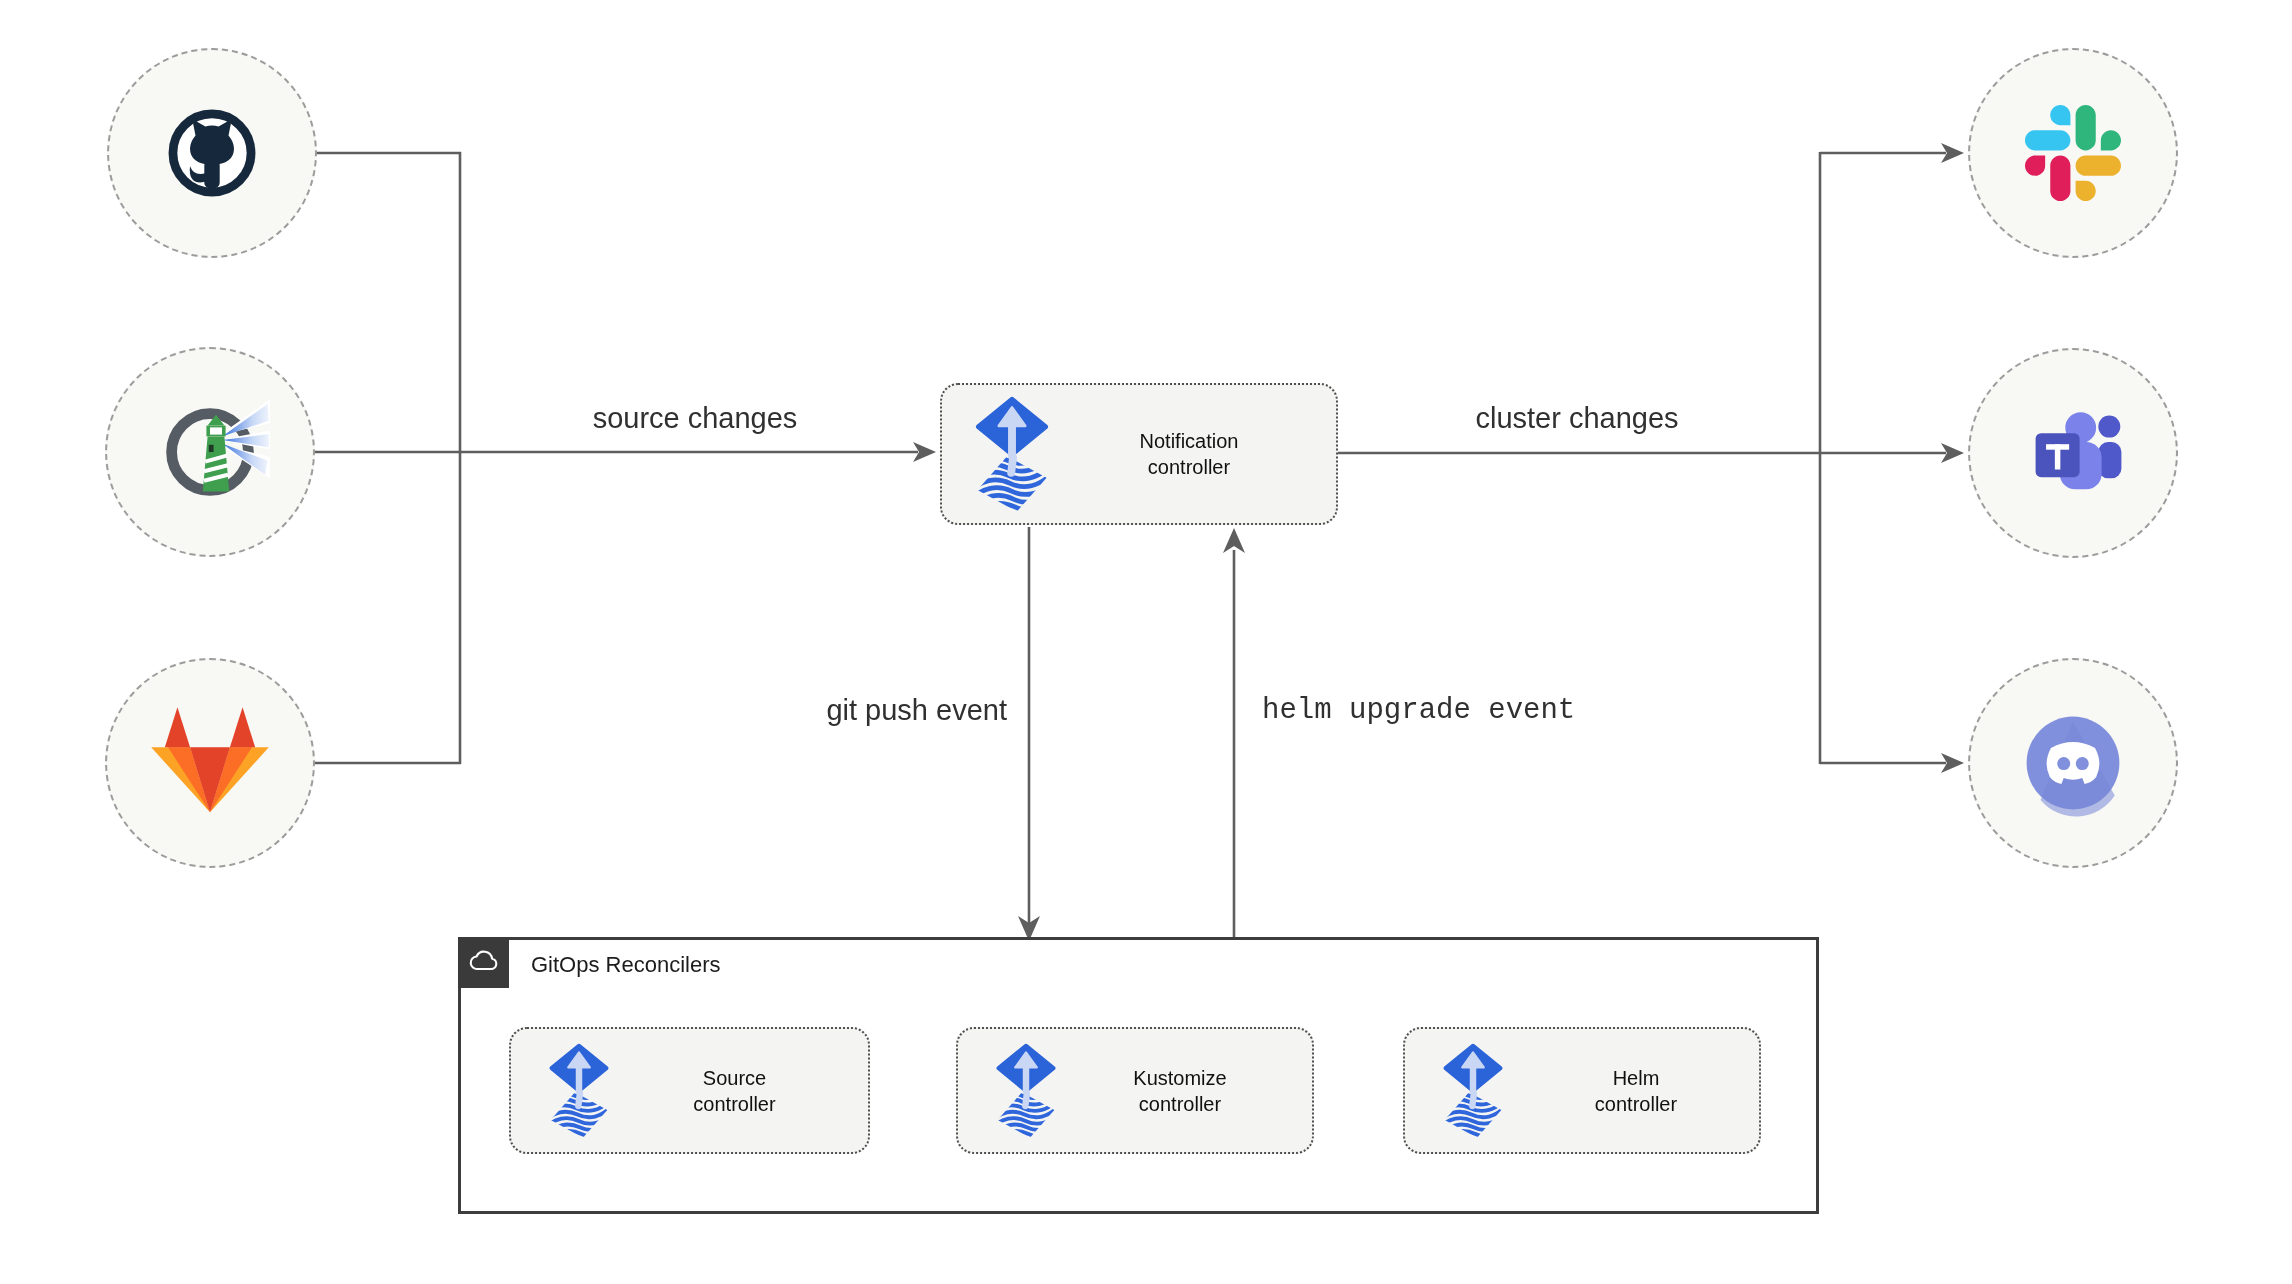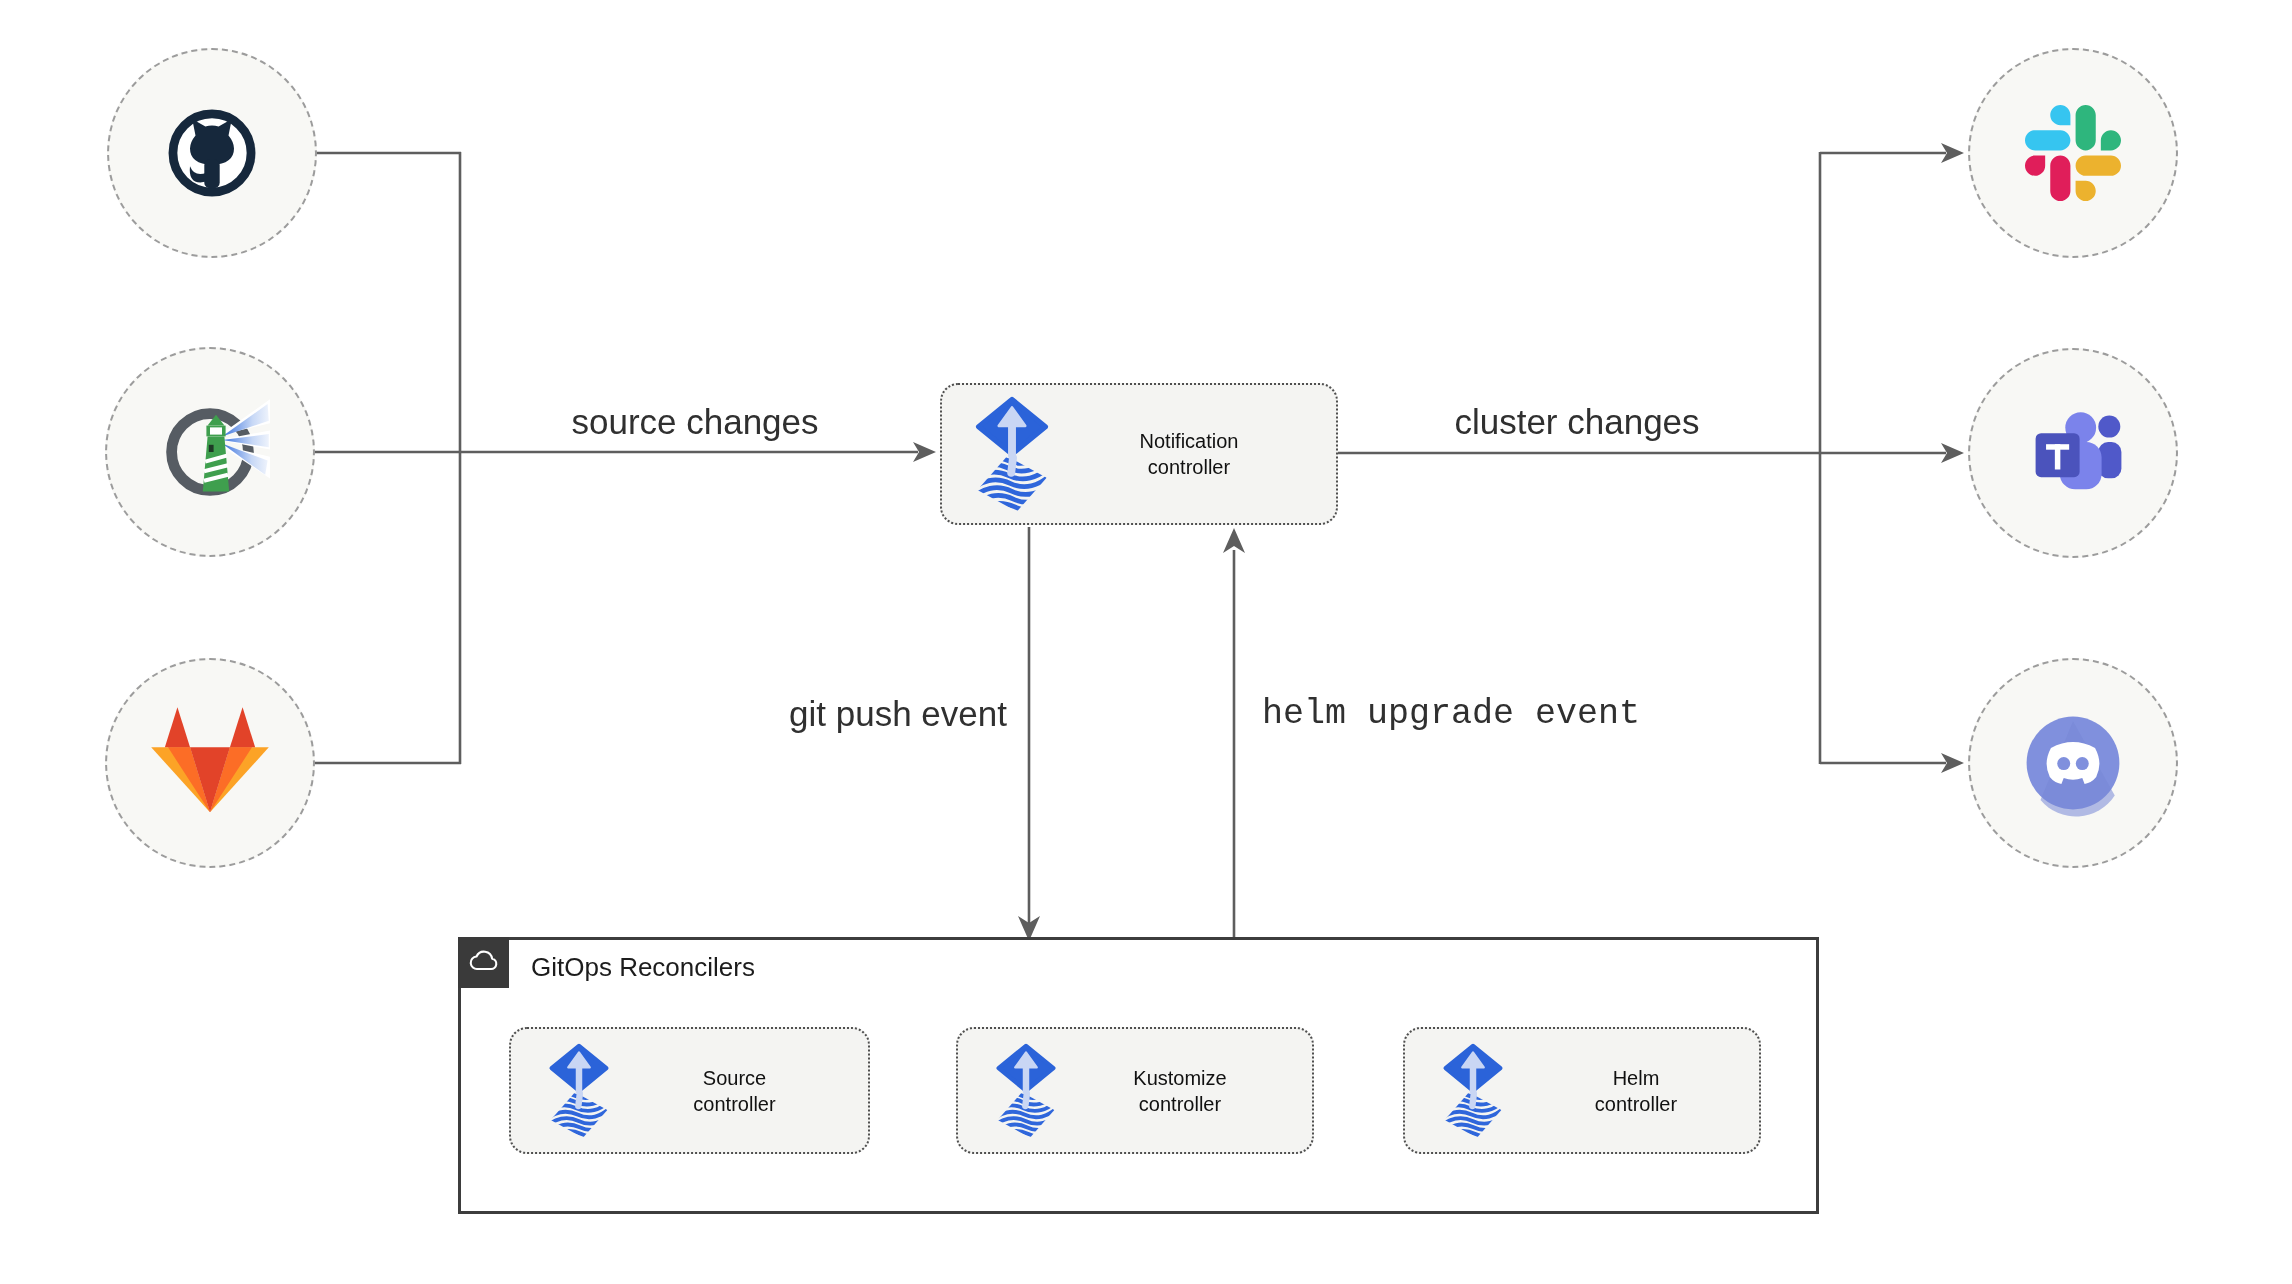"source changes" .edge-label { font-size: 35px -> 29px }
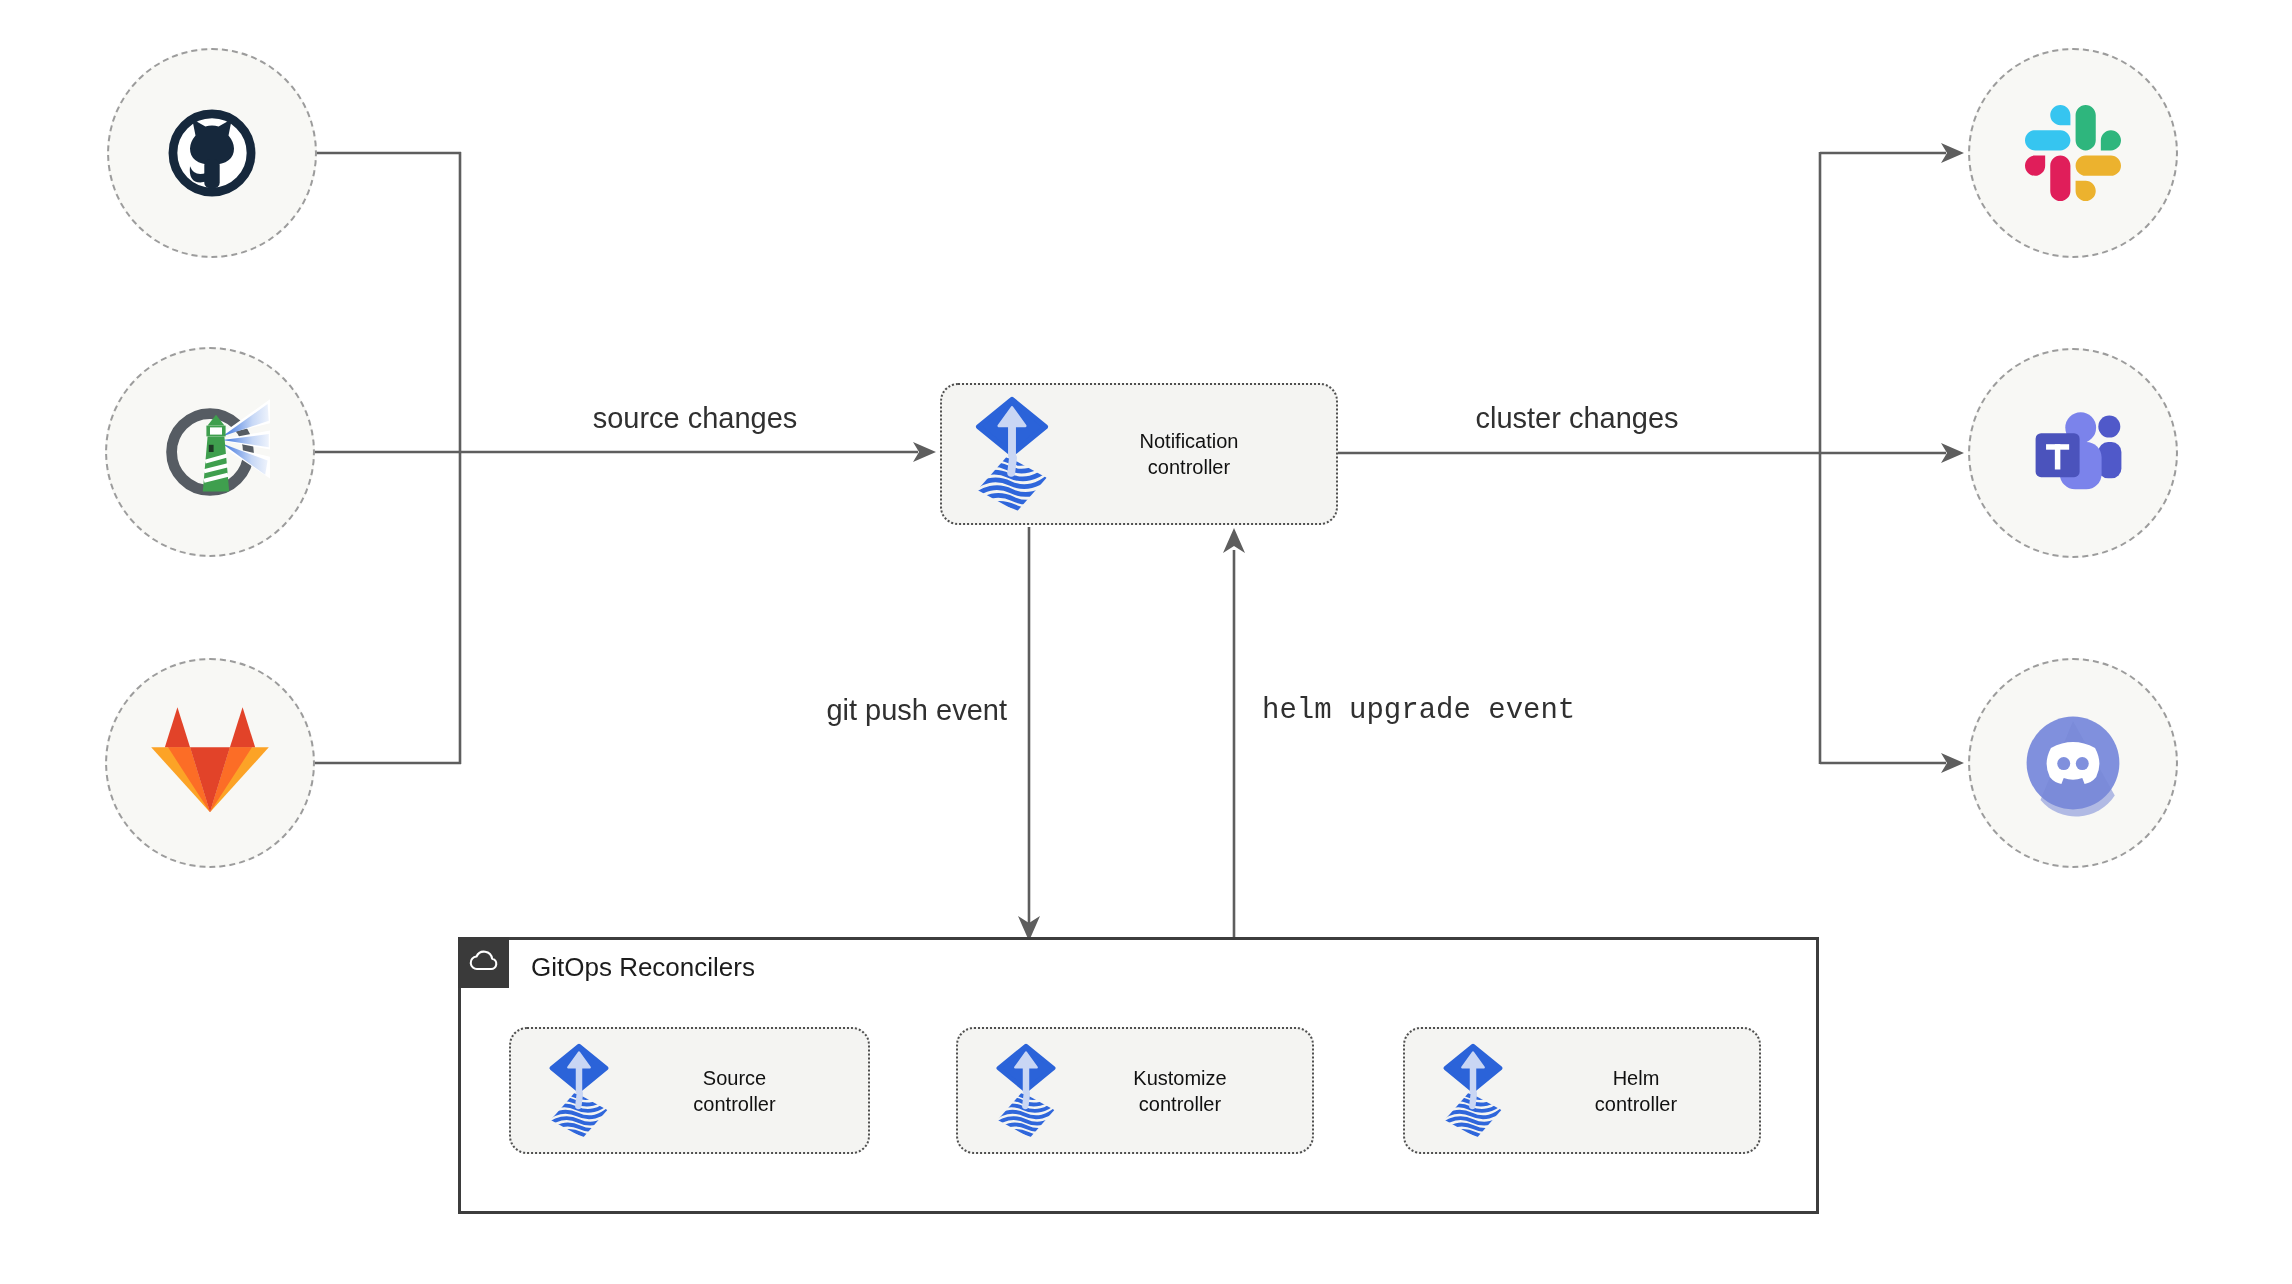"GitOps Reconcilers" .group-title { font-size: 26px -> 22px }
